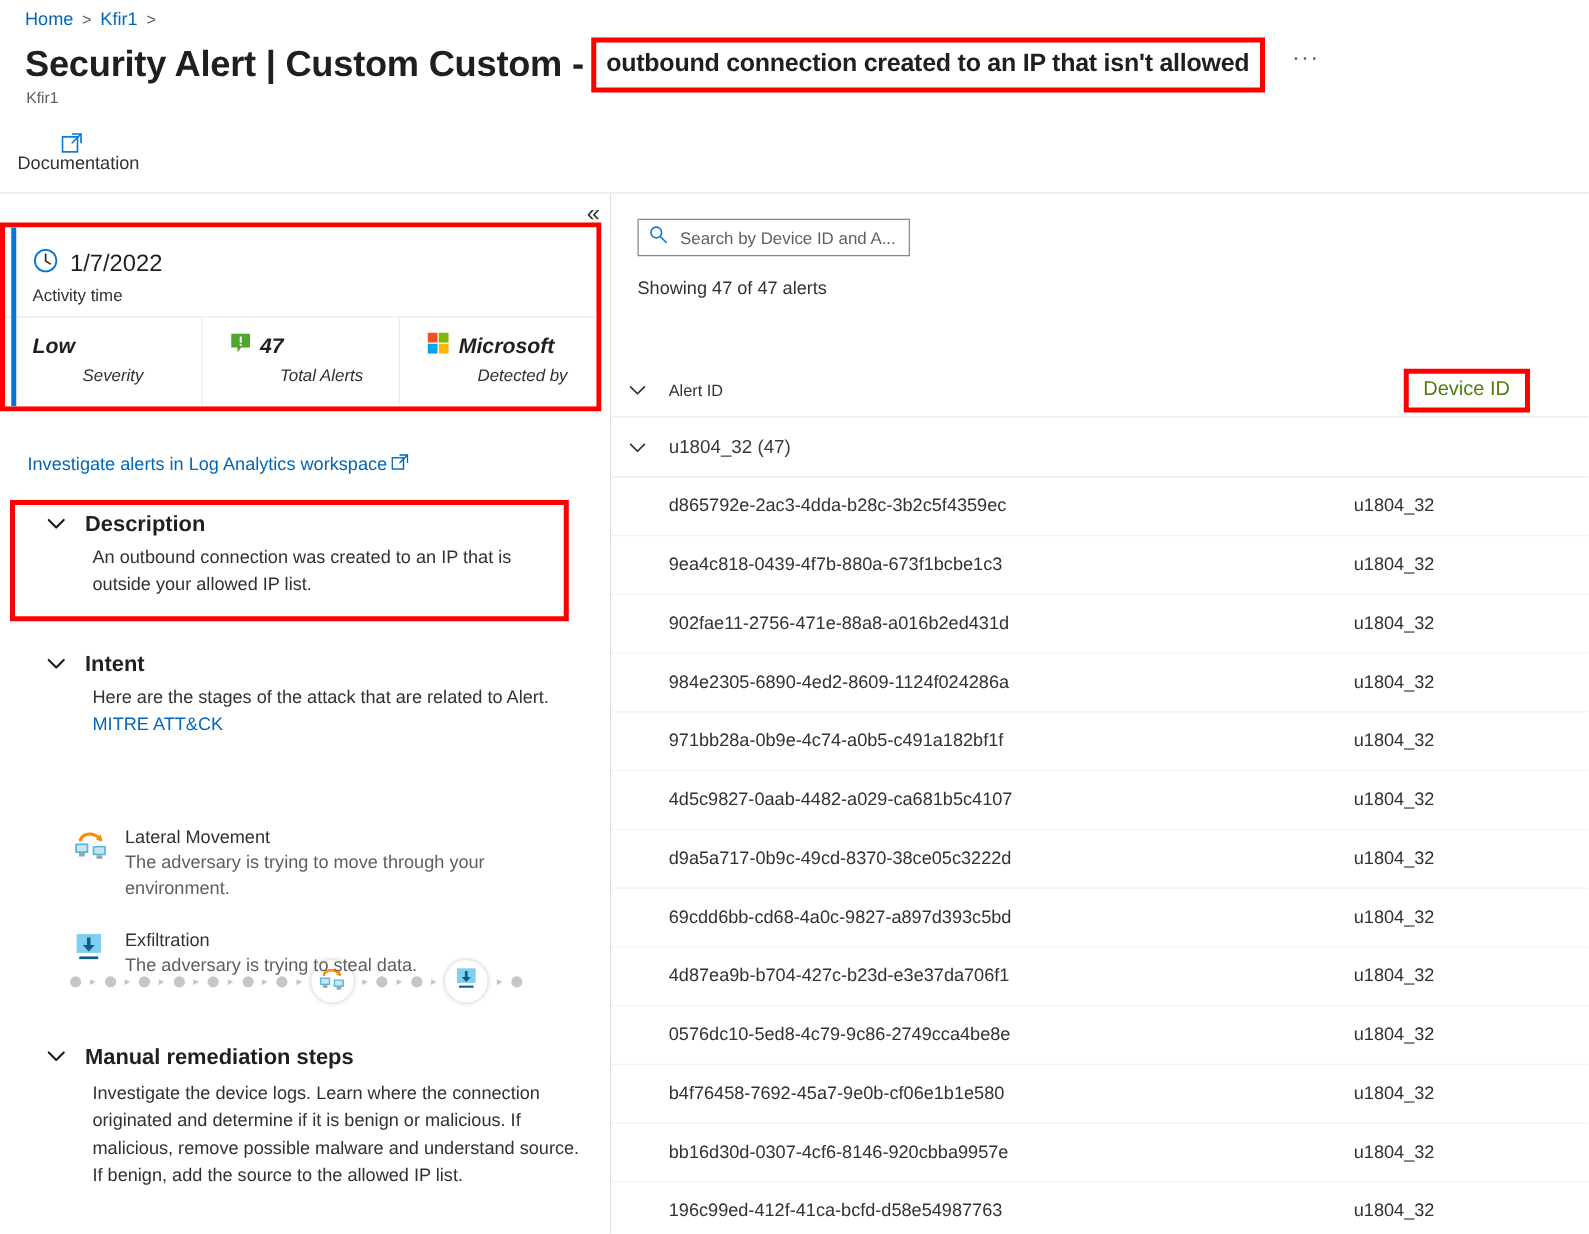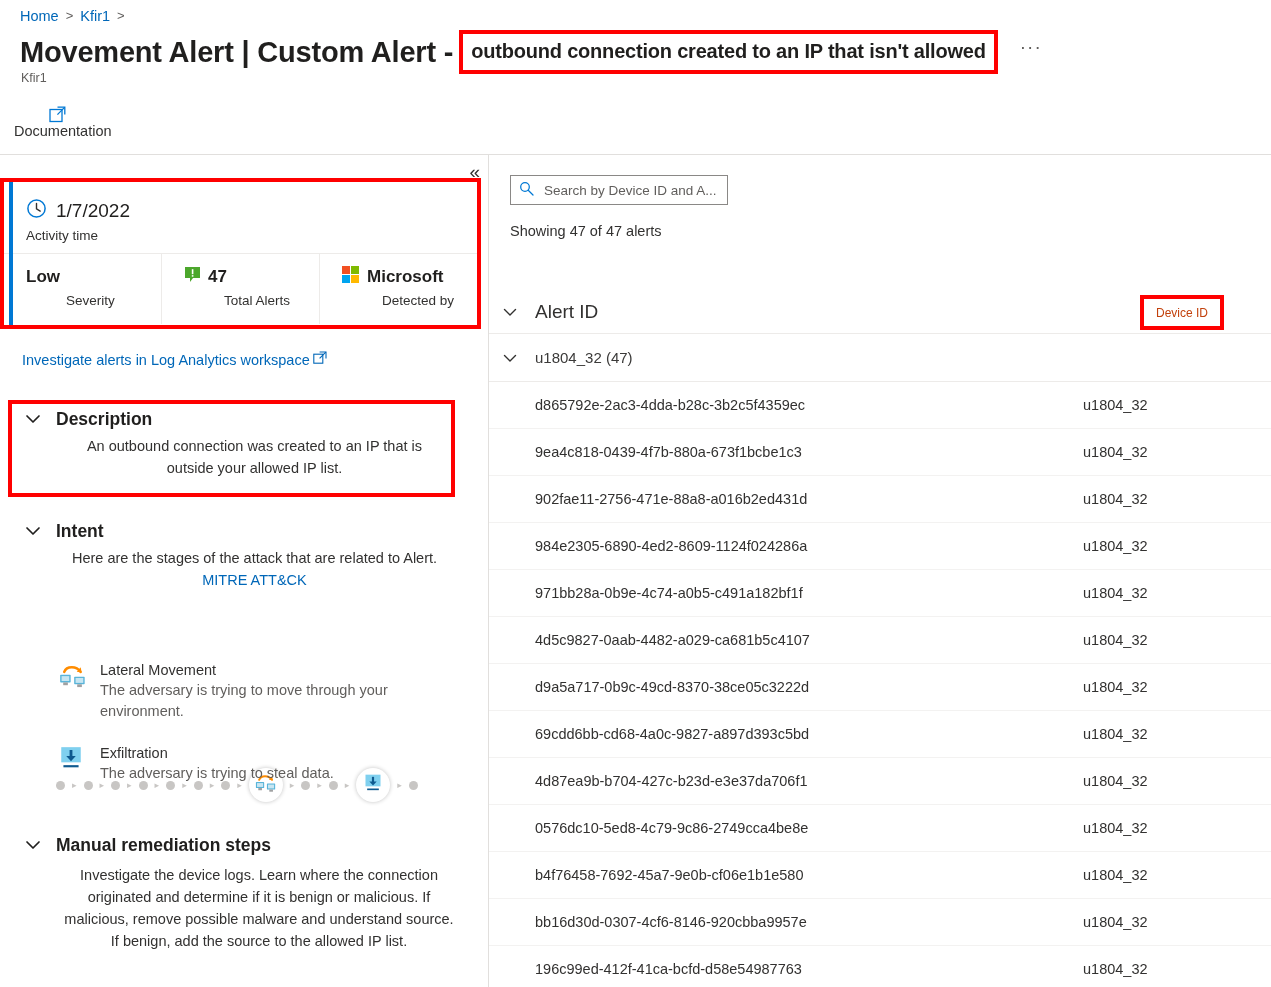"Movement Alert | Custom Alert" span.title-main { text: Movement Alert | Custom Alert -> Security Alert | Custom Custom }
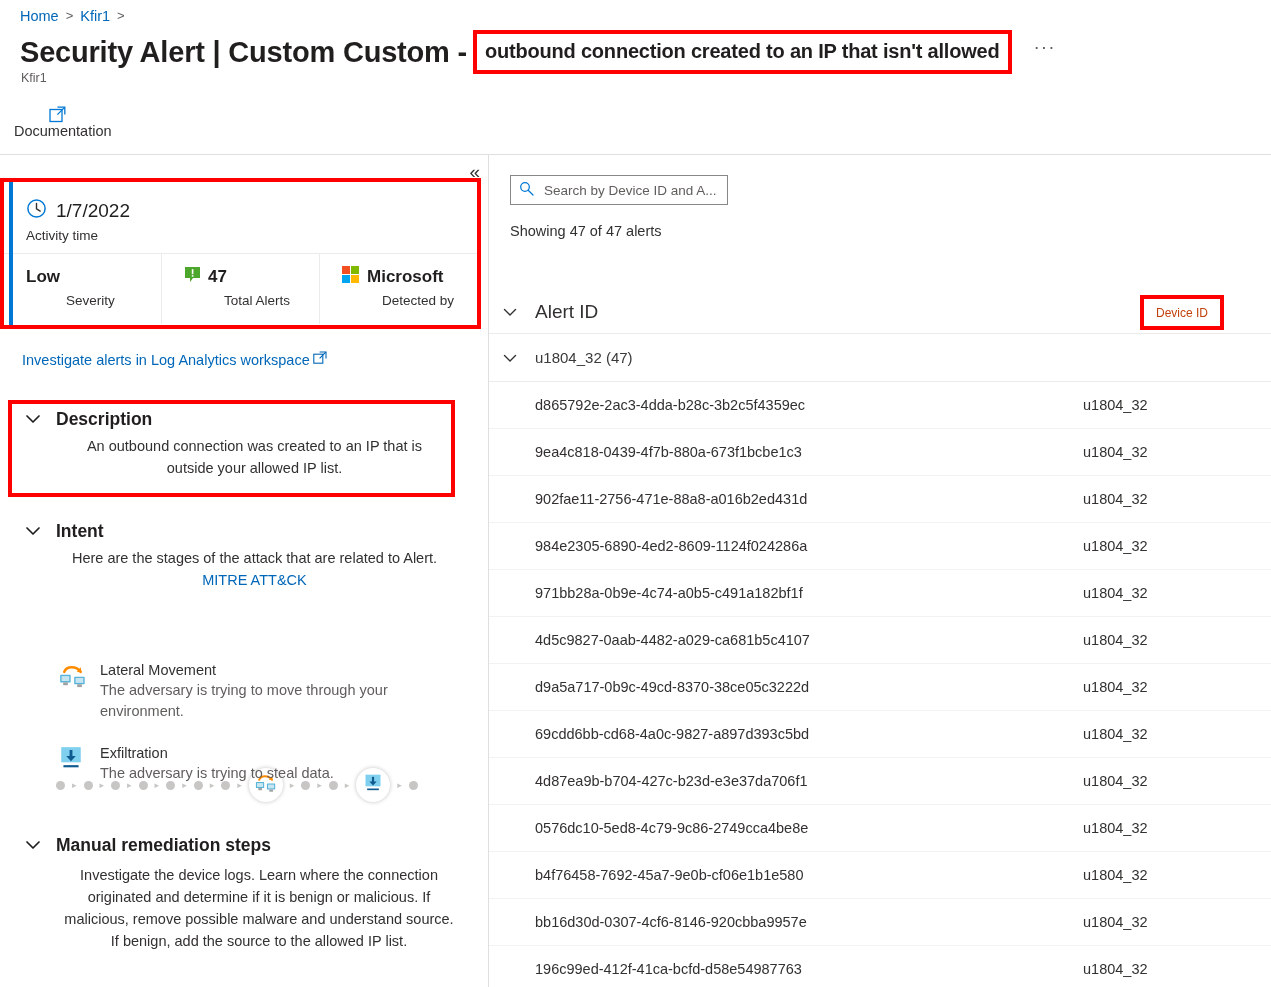"Low" .info-cell { font-style: none -> italic }
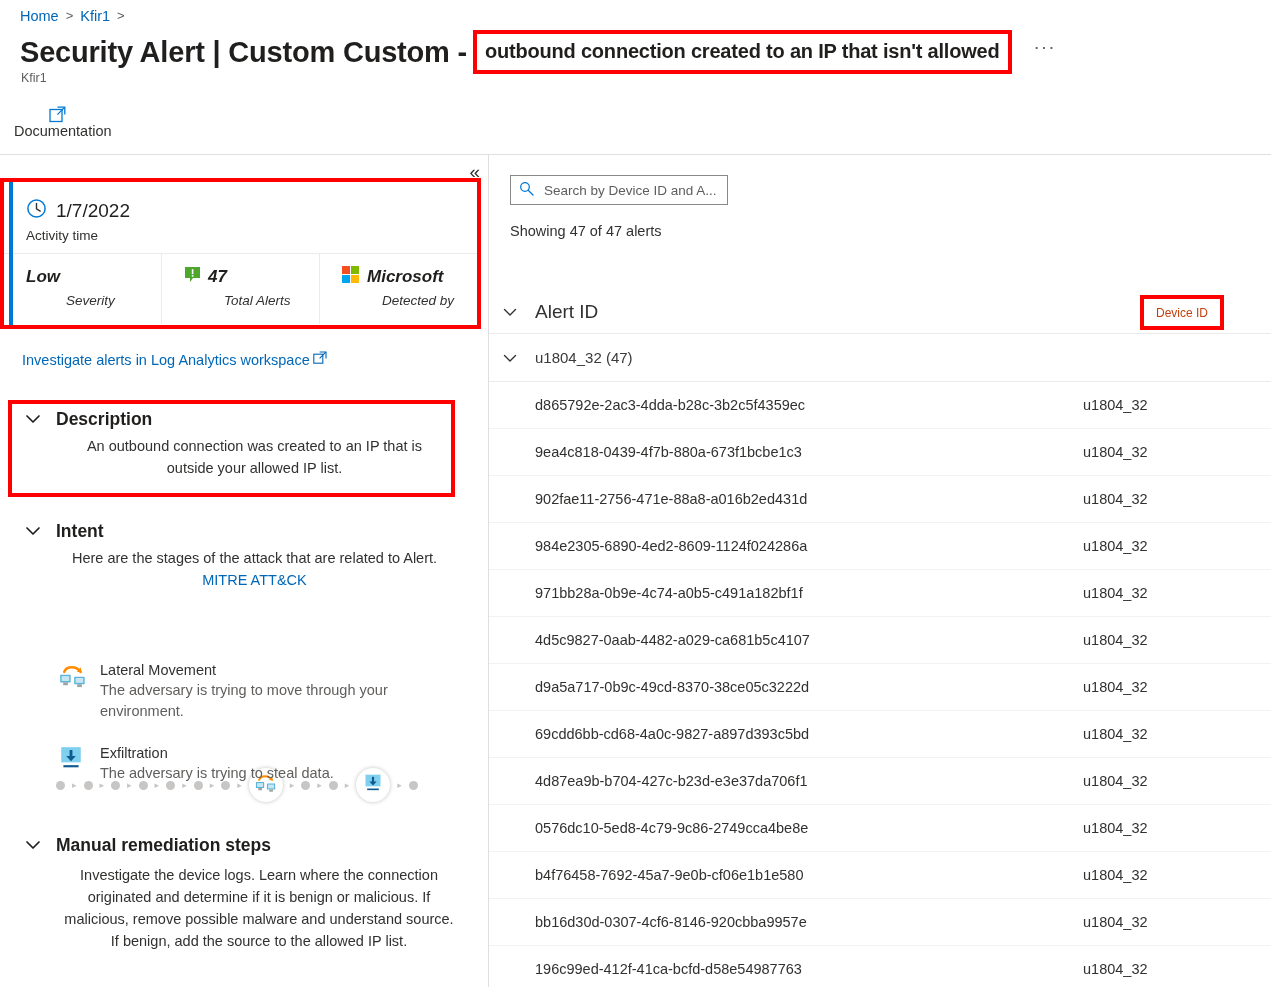"Alert ID" .th-alertid { font-size: 19px -> 13px }
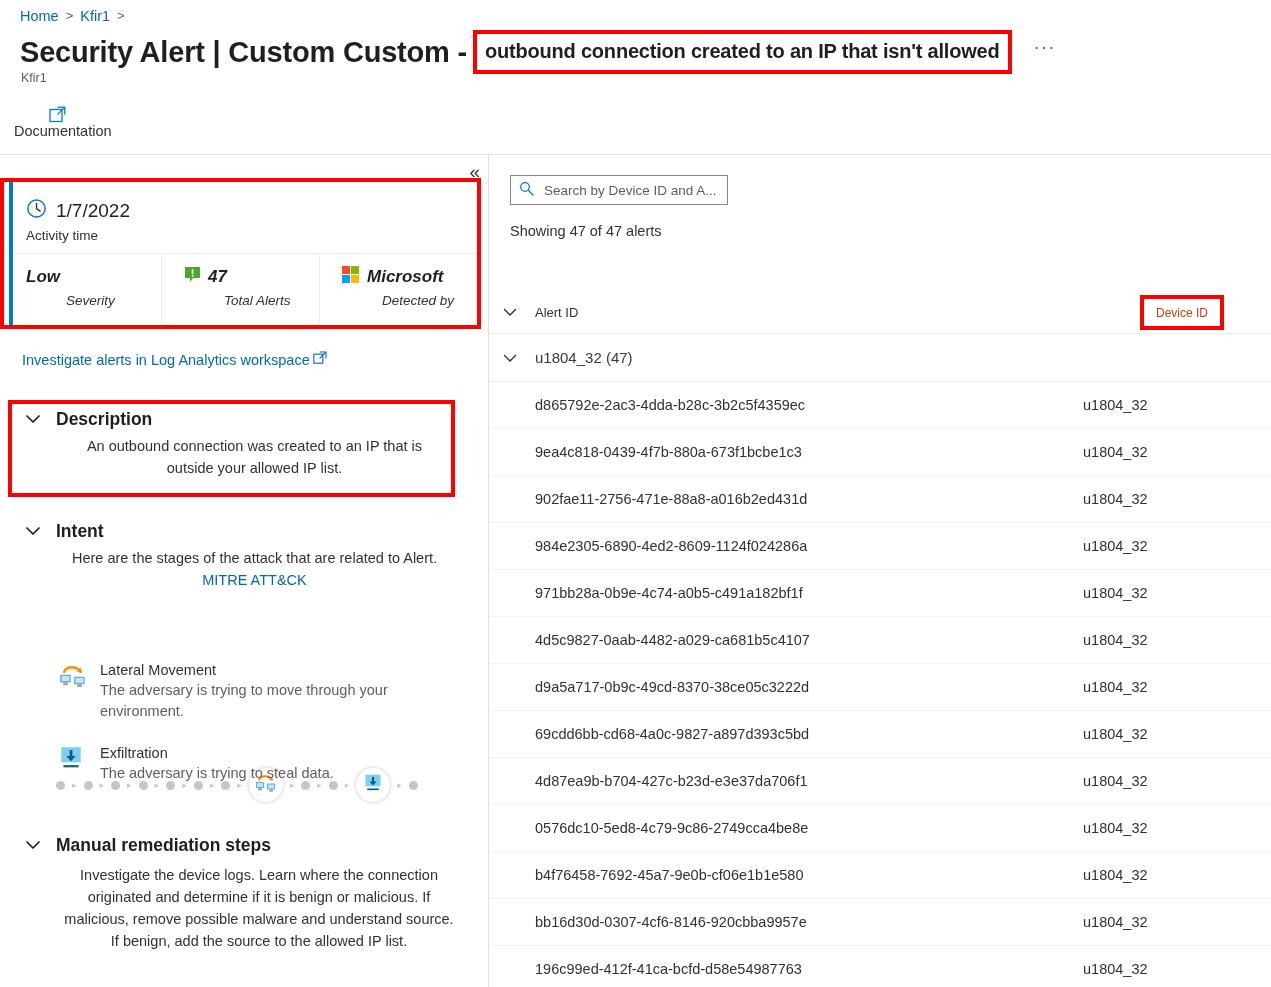"Device ID" .th-deviceid { color: #c2410c -> #4d7c0f; font-size: 12px -> 16px }
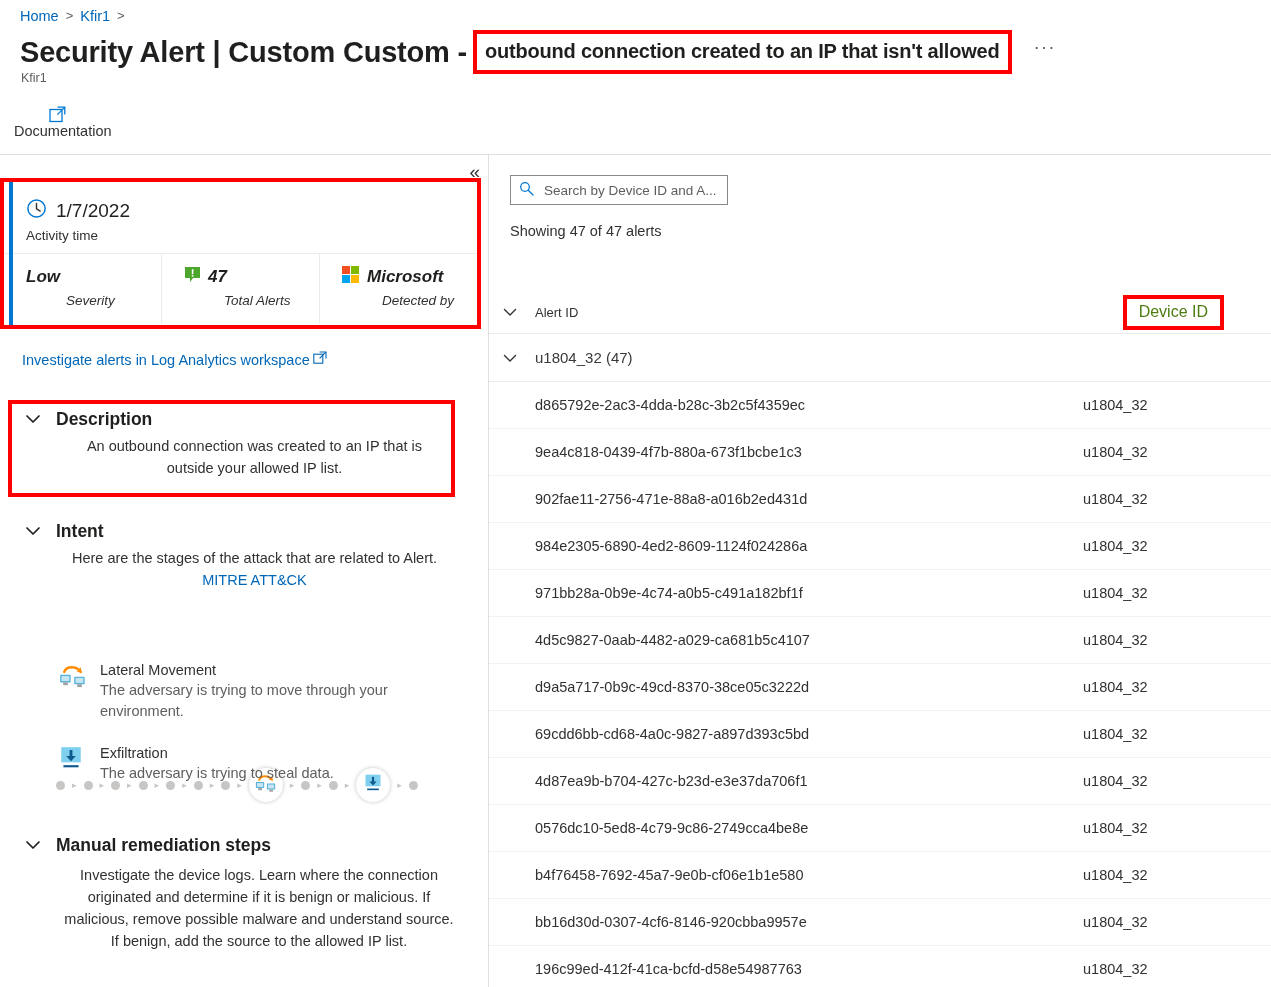"Investigate alerts in Log Analytics" div.investigate-link { top: 196px -> 208px }
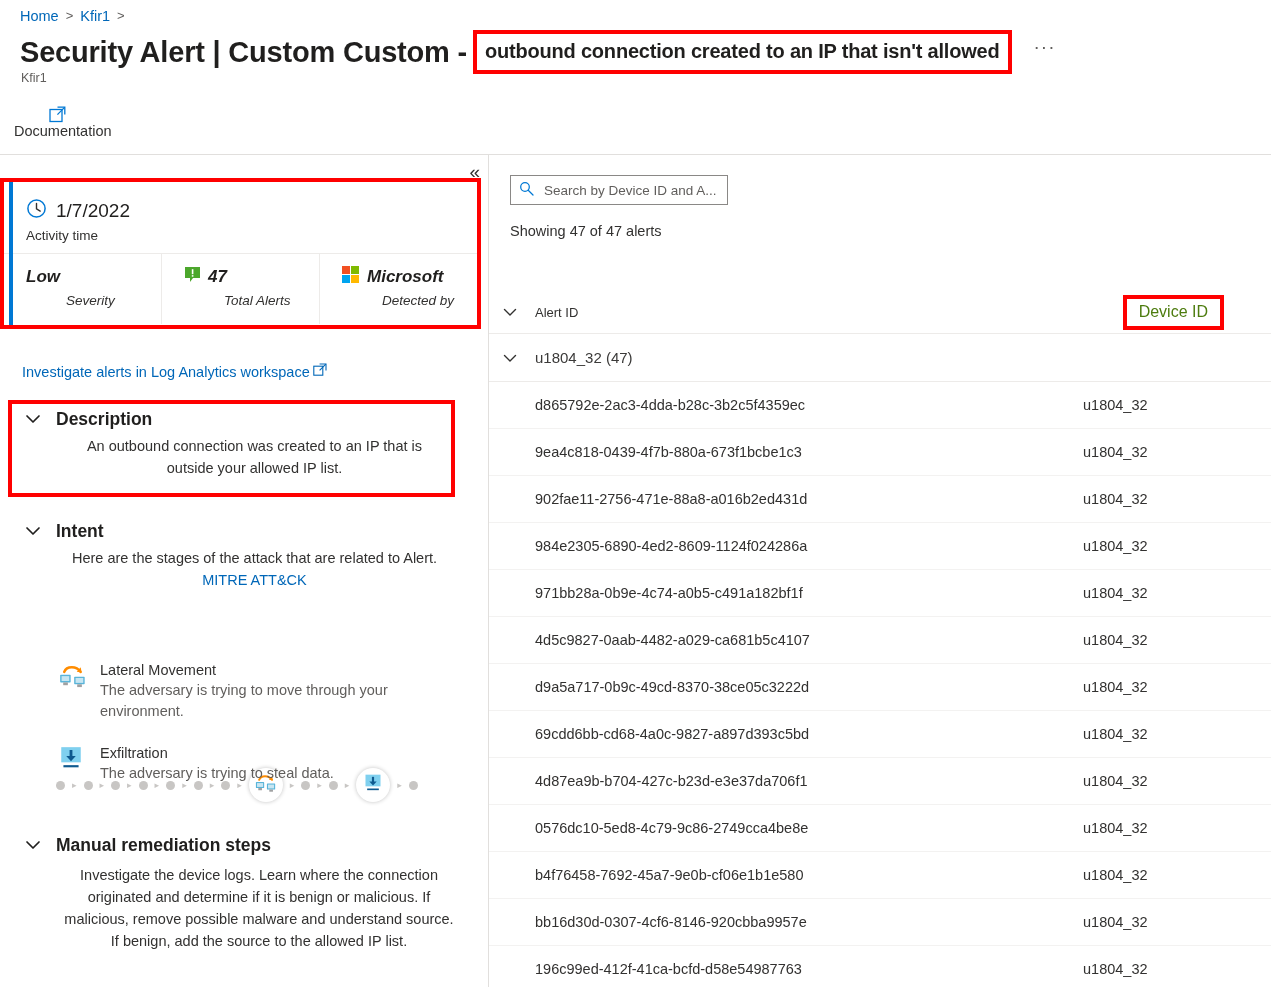"Description" .section { left: 0 -> 12px; text-align: center -> none }
